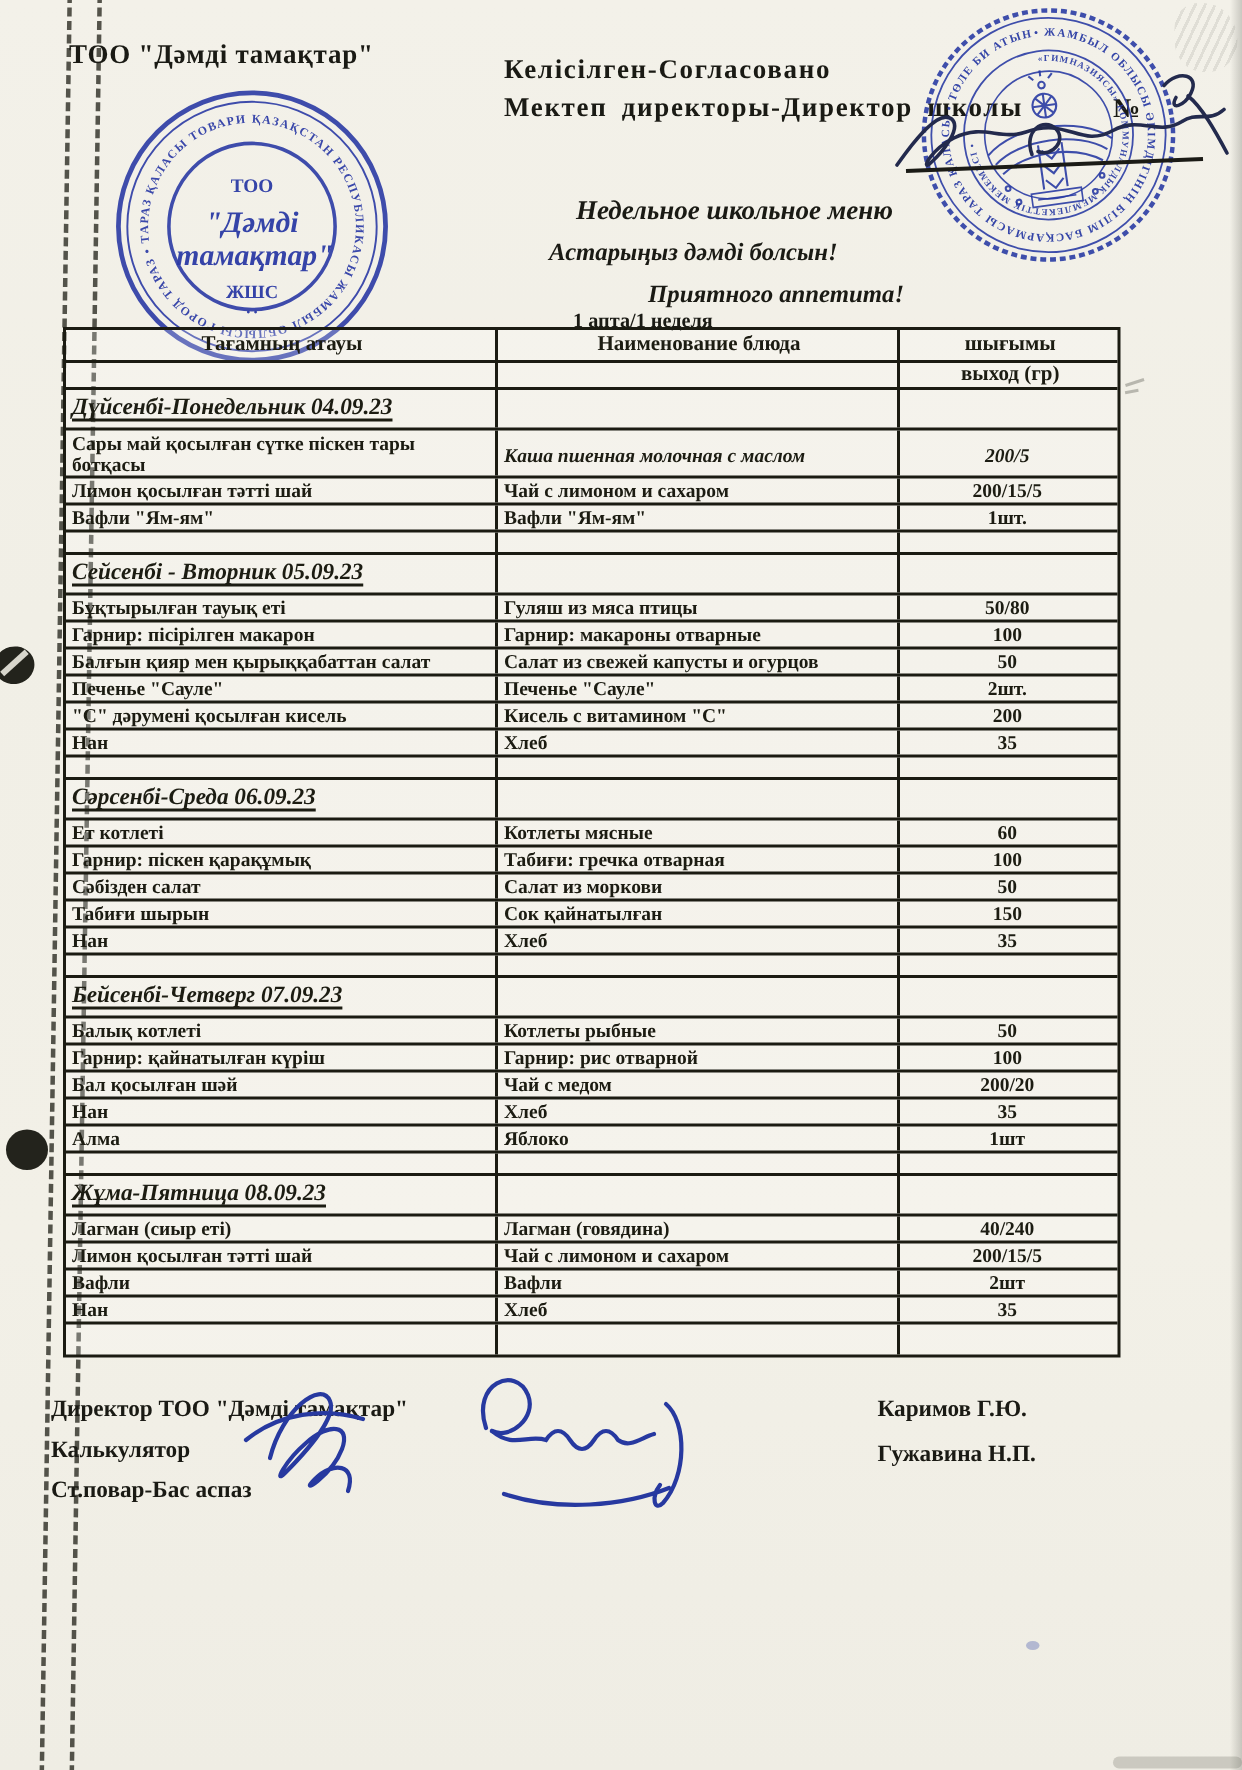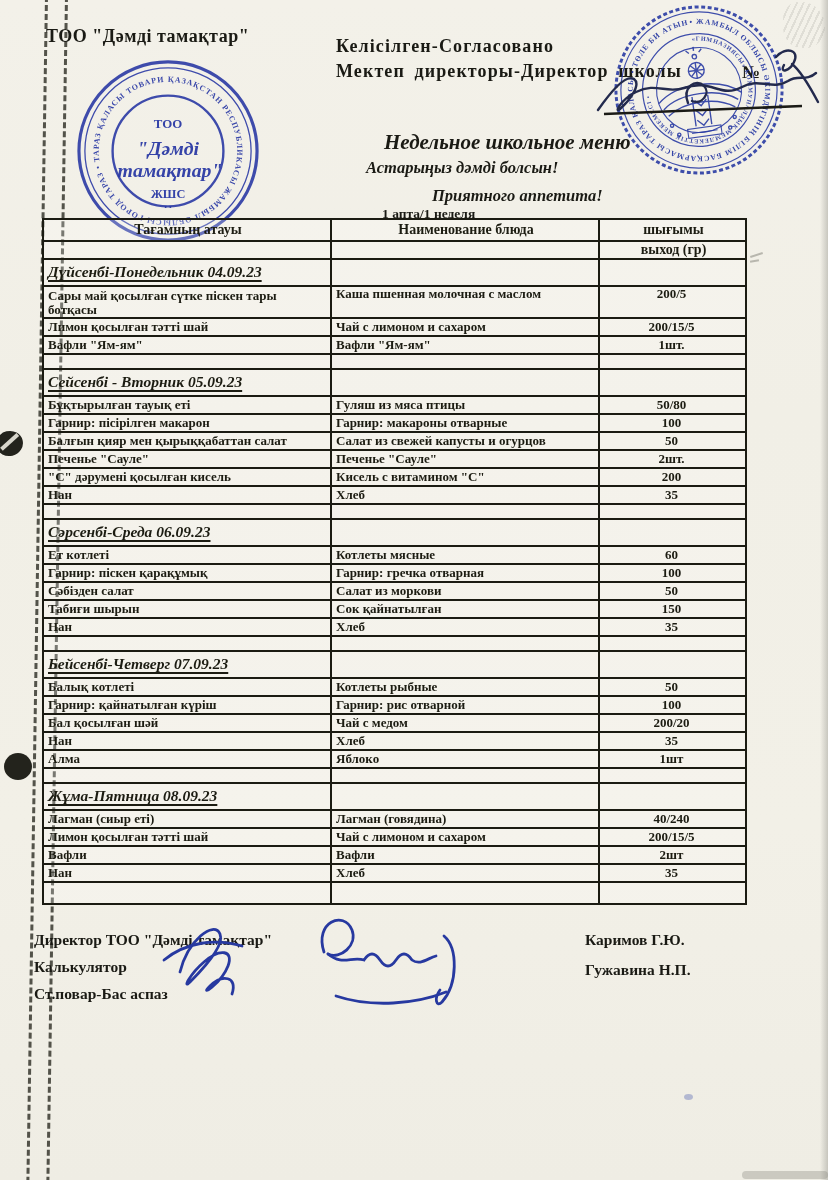"Недельное школьное меню" .t-menu1 { font-size: 21px -> 18px }
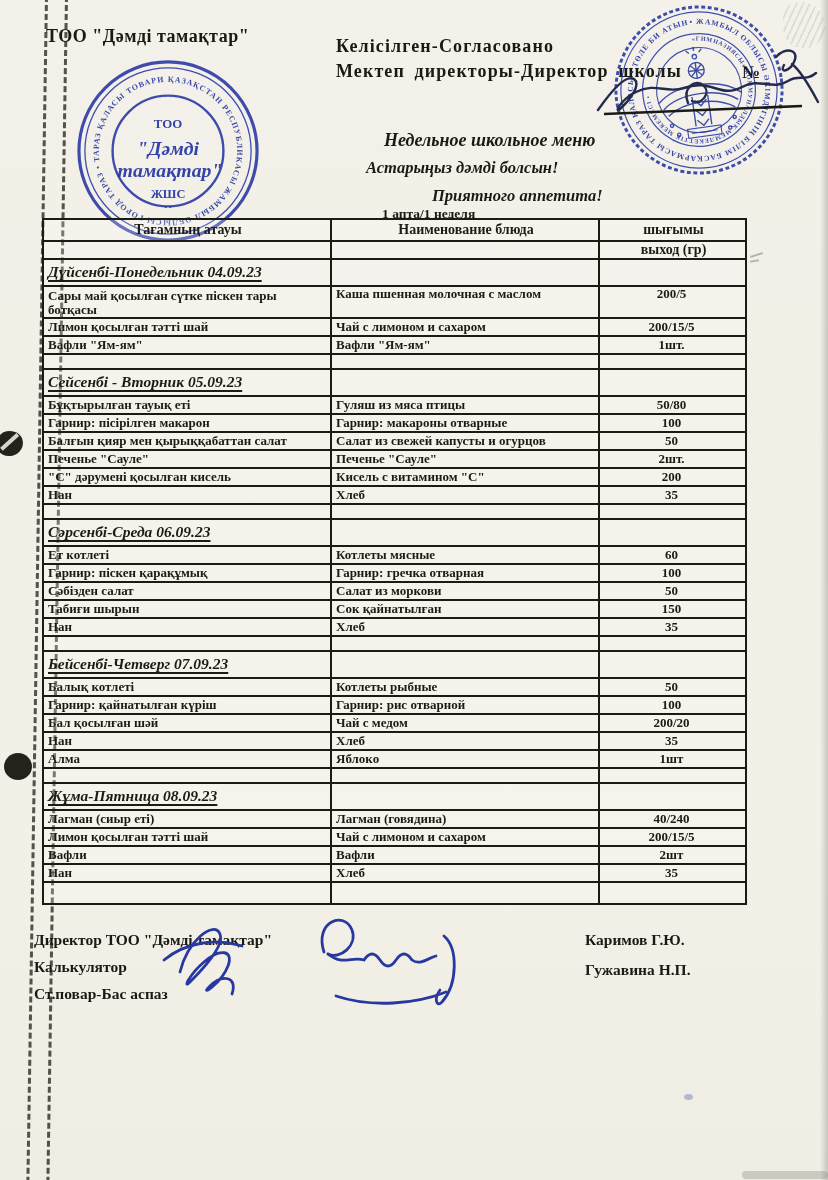"Каша пшенная молочная с маслом" .bottom { font-style: none -> italic; padding-bottom: 16px -> 6px }
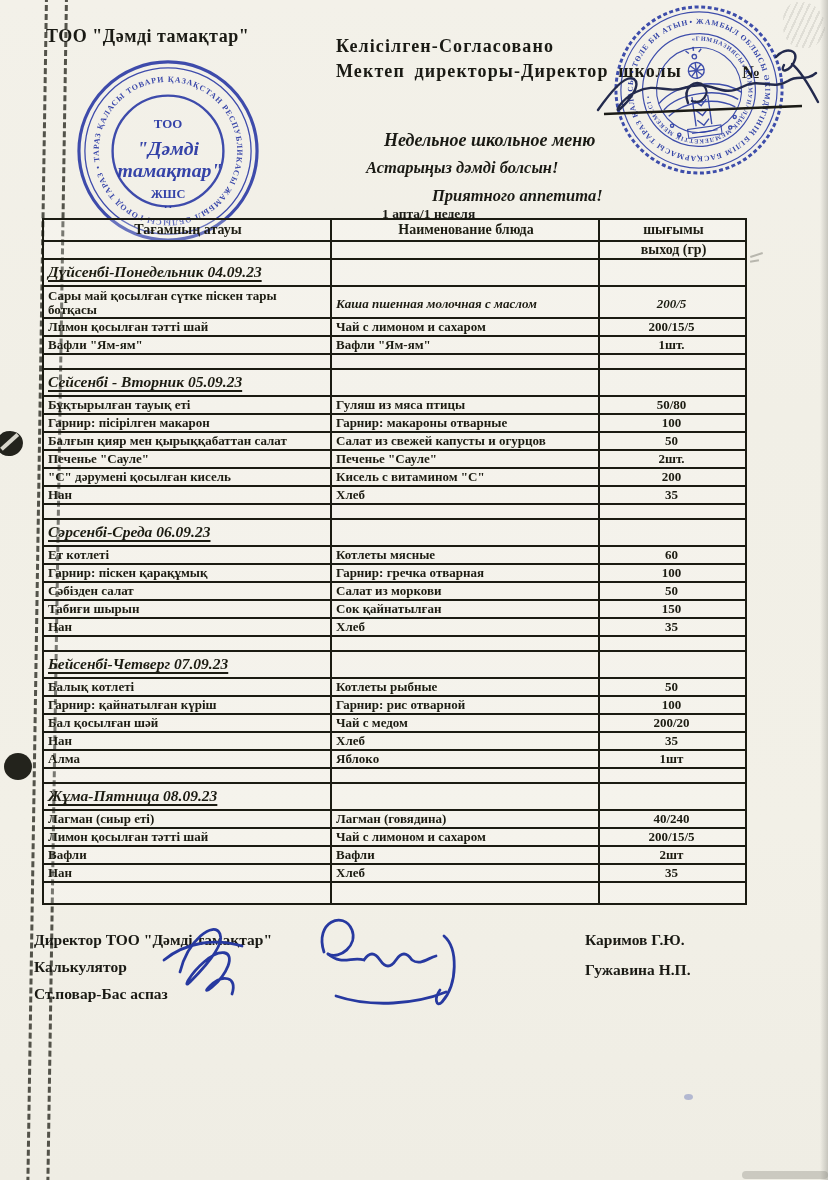"Гарнир: гречка отварная" div.cell { text: Гарнир -> Табиғи }
